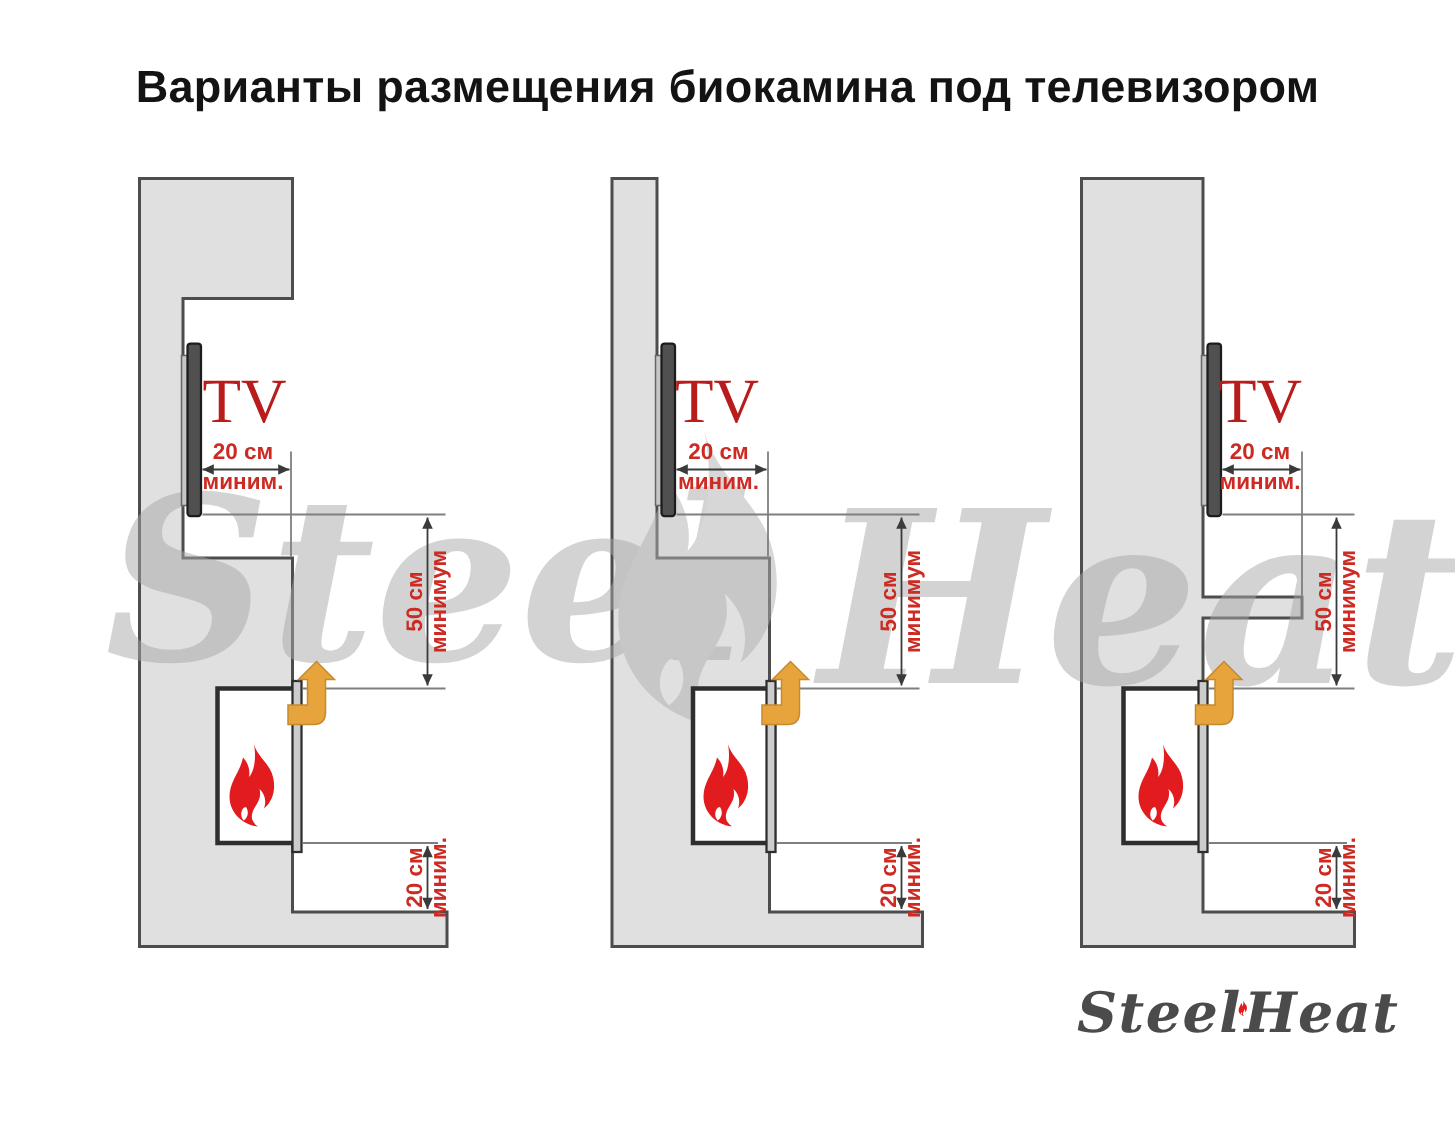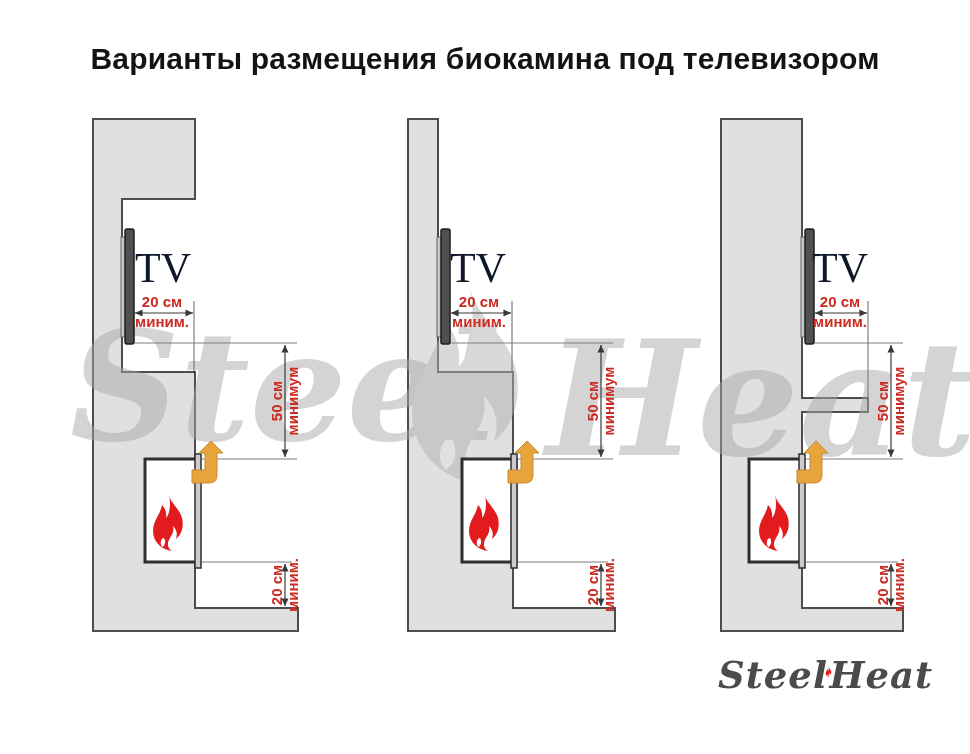"TV" .tv-label { color: #0f172a -> #b91c1c }
